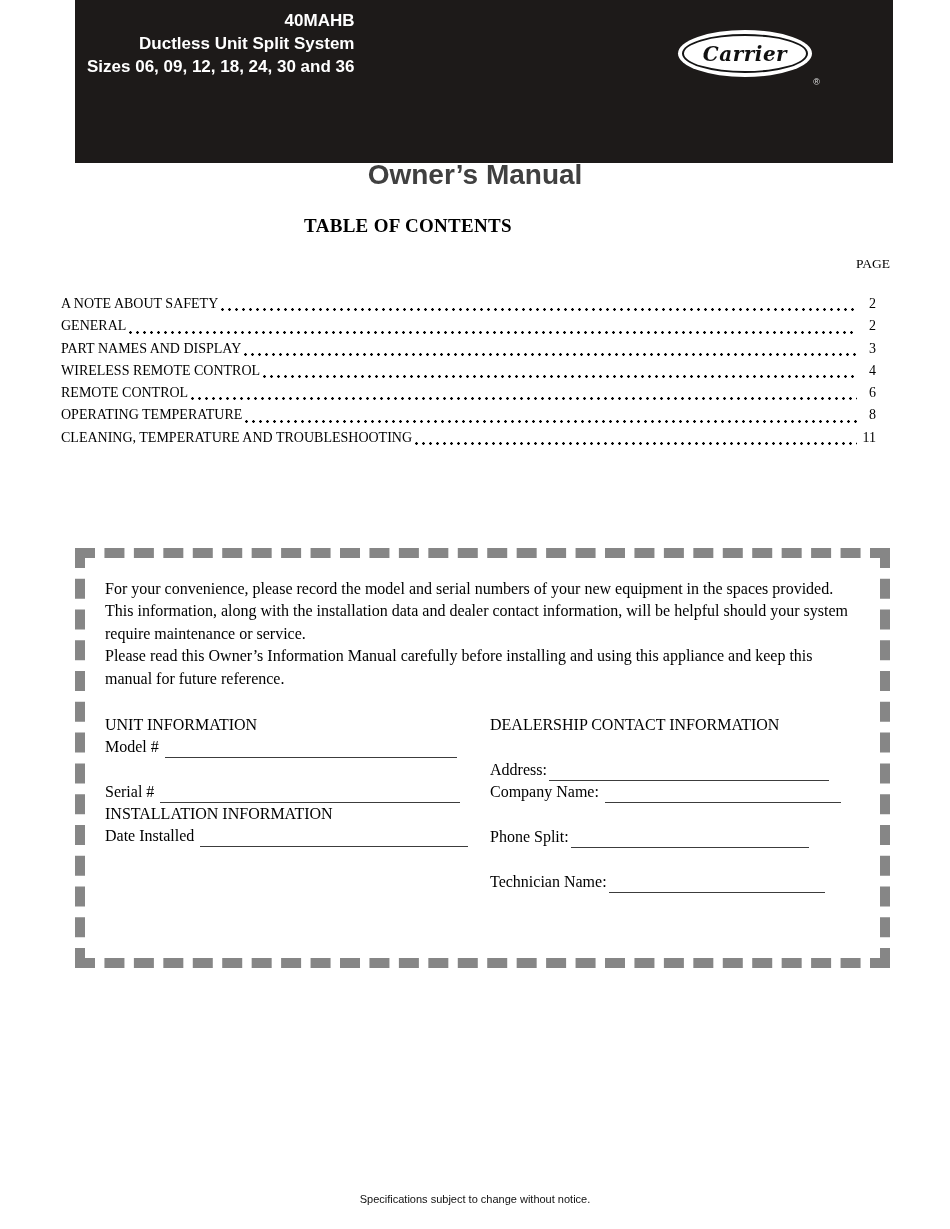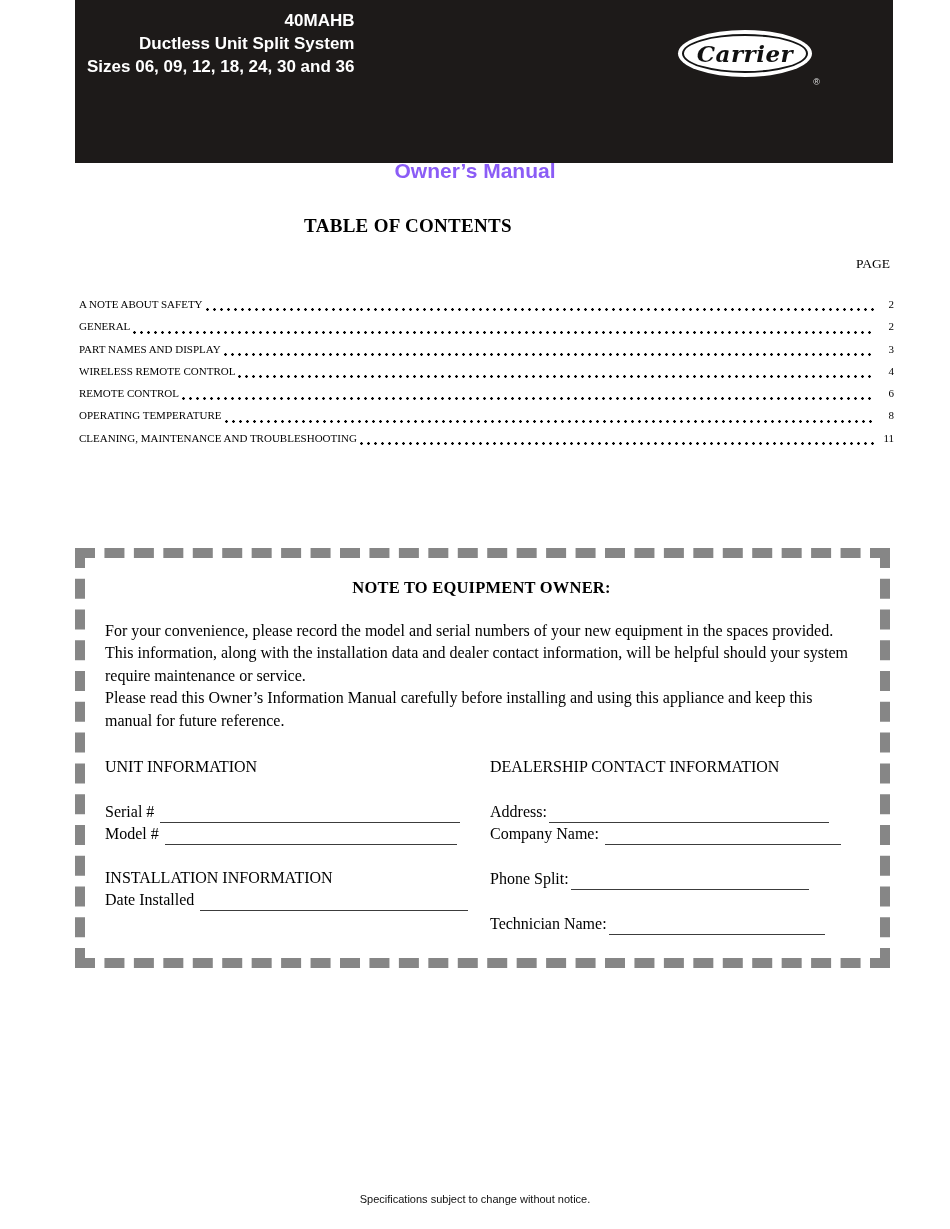"Carrier" .logo-text { font-size: 23px -> 20px }
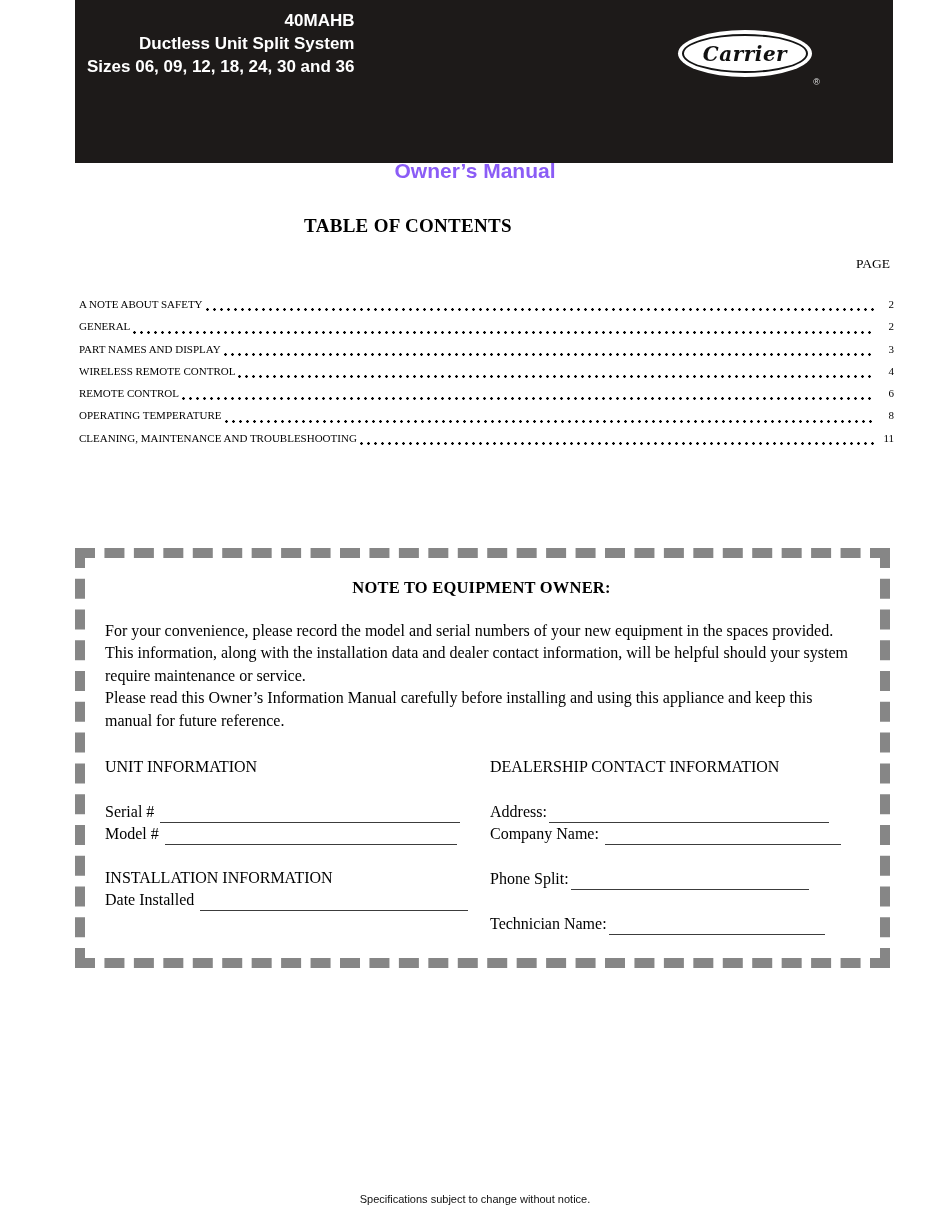"Owner’s Manual" .doc-title { color: #8b5cf6 -> #404040; font-size: 21px -> 28px }
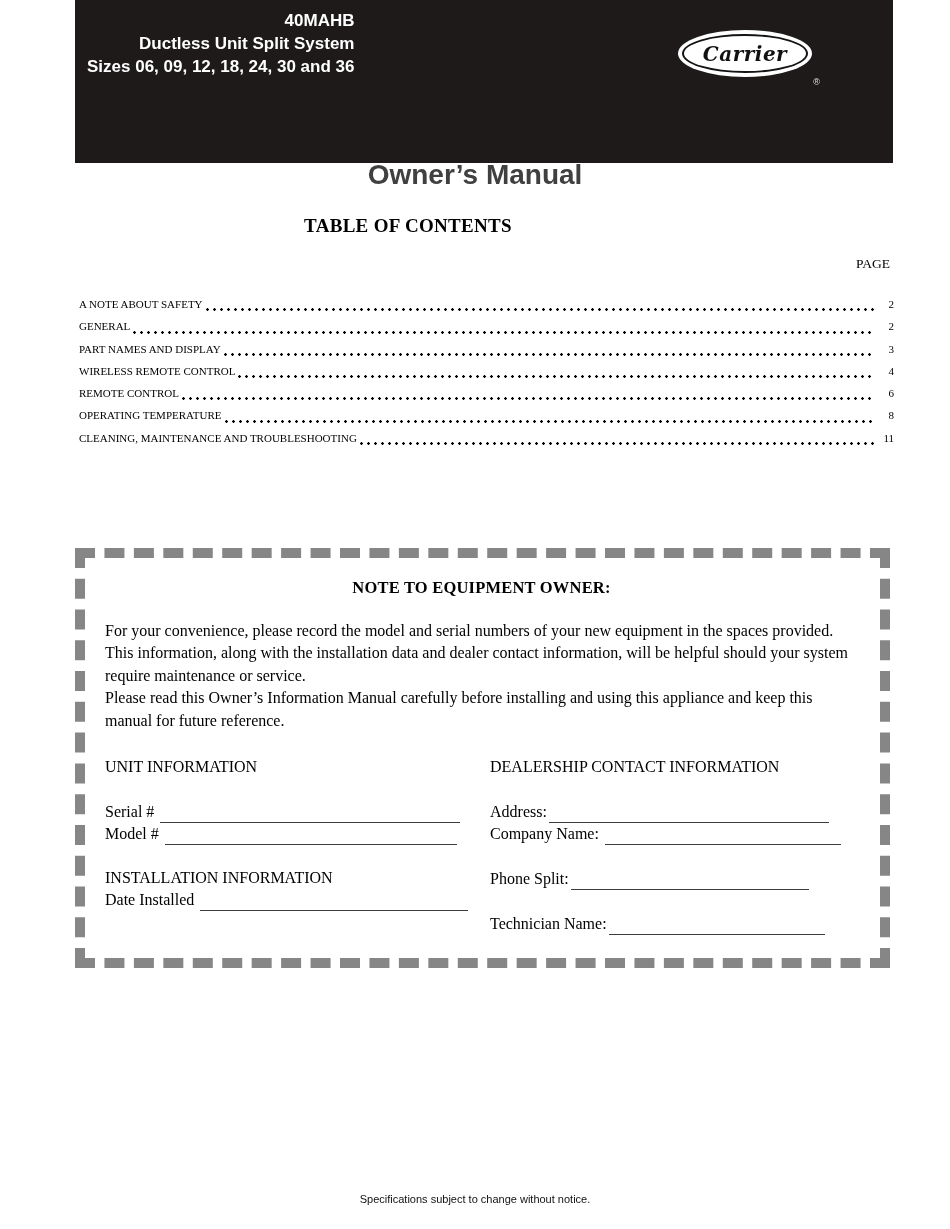"A NOTE ABOUT SAFETY" .toc { font-size: 11px -> 14px; left: 79px -> 61px }
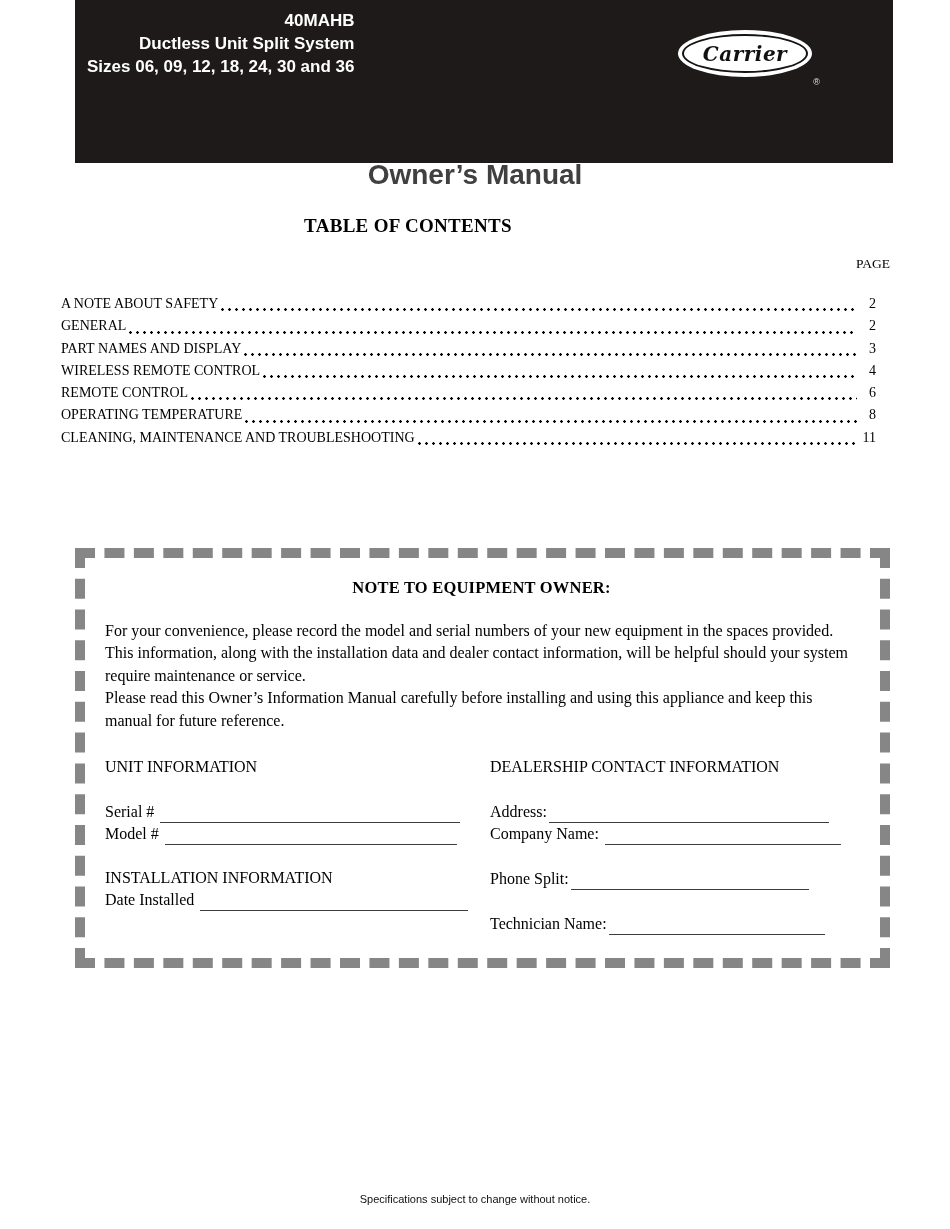"CLEANING, MAINTENANCE AND" span.toc-title { text: MAINTENANCE -> TEMPERATURE }
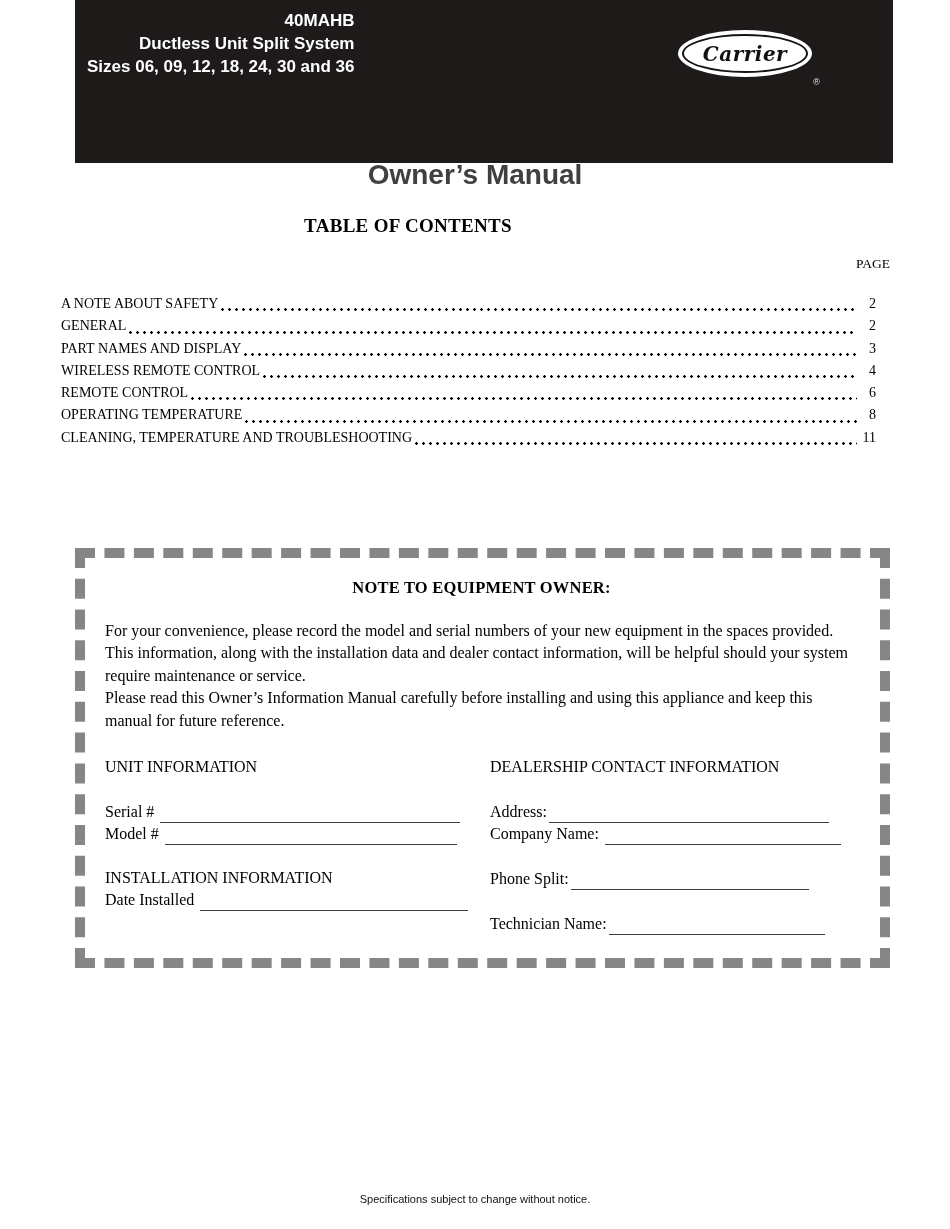"NOTE TO EQUIPMENT OWNER:" h3.note-heading { html: <h3>NOTE TO EQUIPMENT OWNER:</h3> -> none }
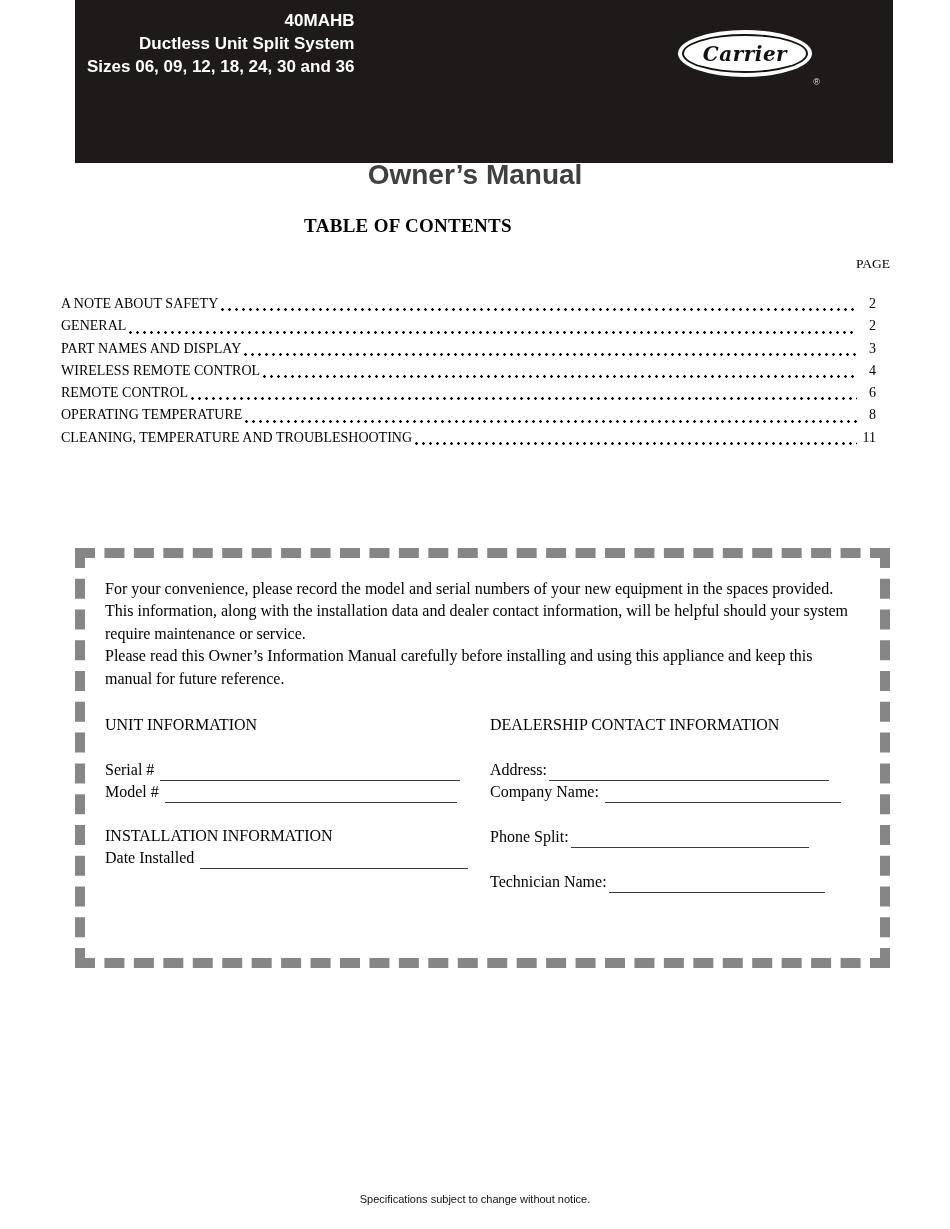"Serial #" div.form-row { order: before "Model #" -> after "Model #" }
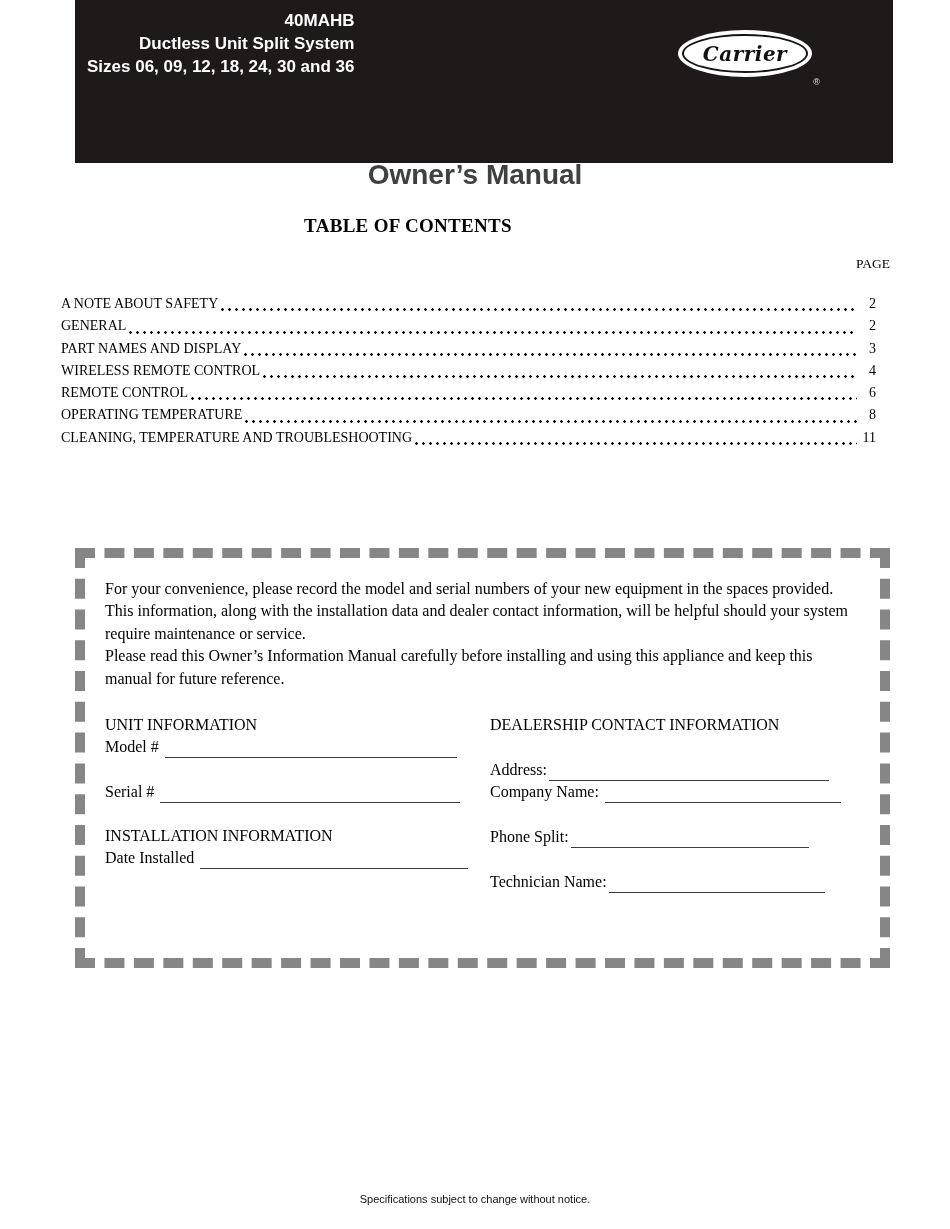"INSTALLATION INFORMATION" .form-heading.gap { margin-top: 22px -> none }
